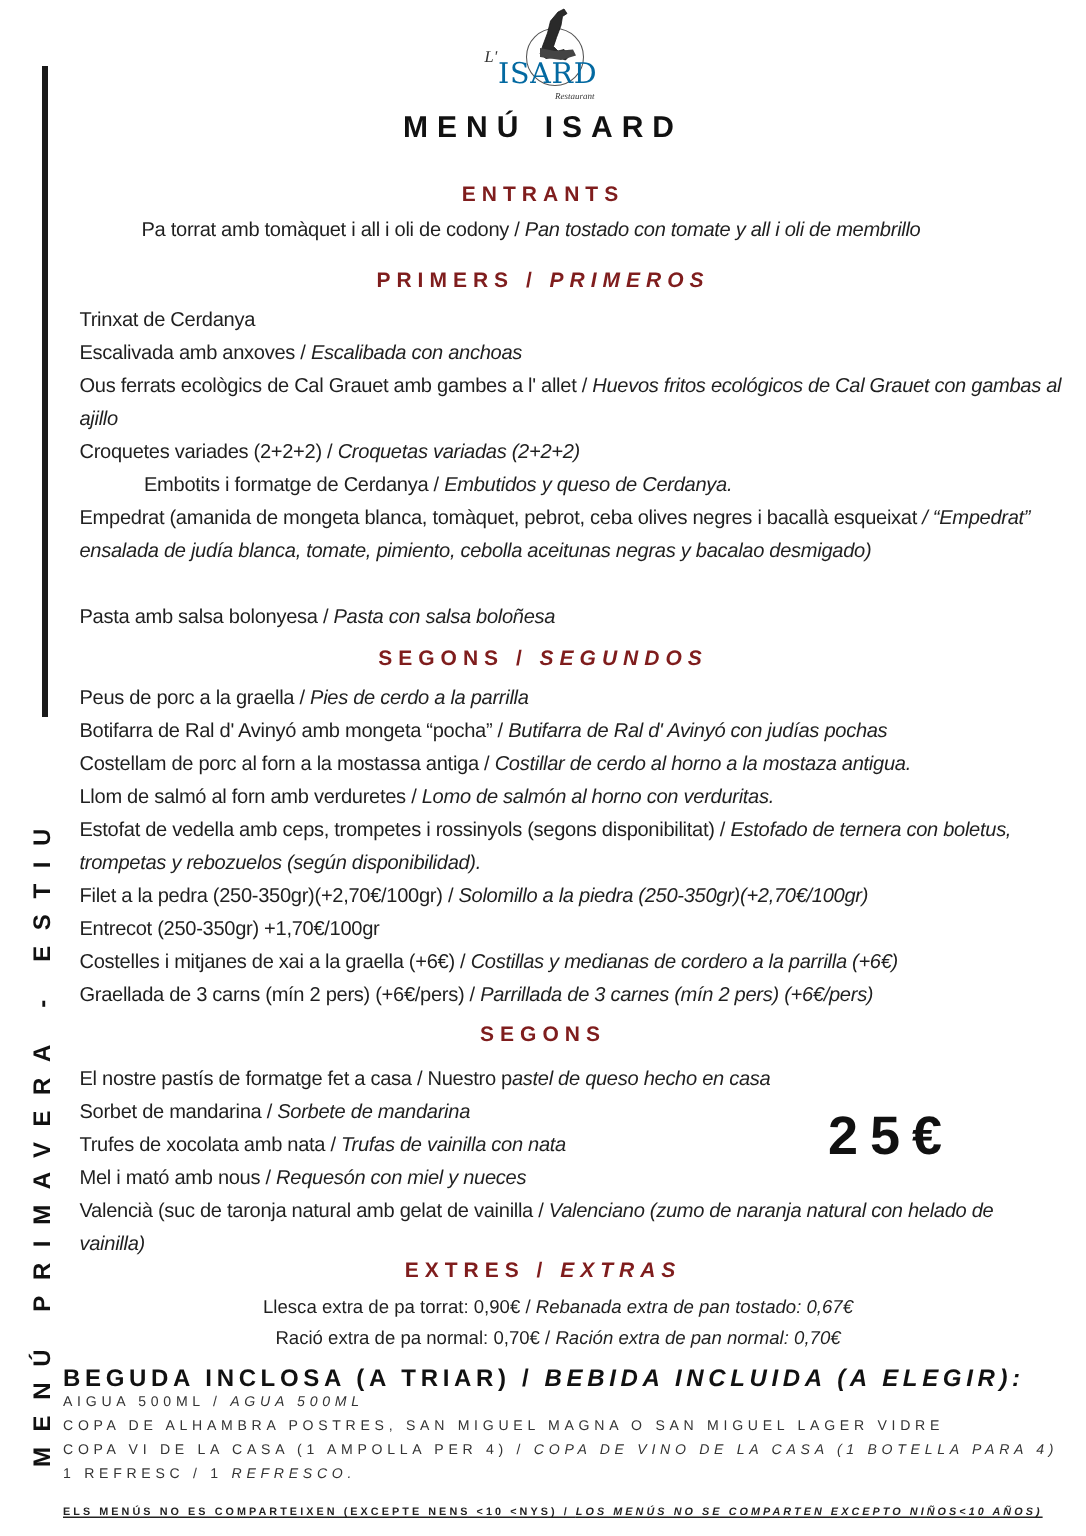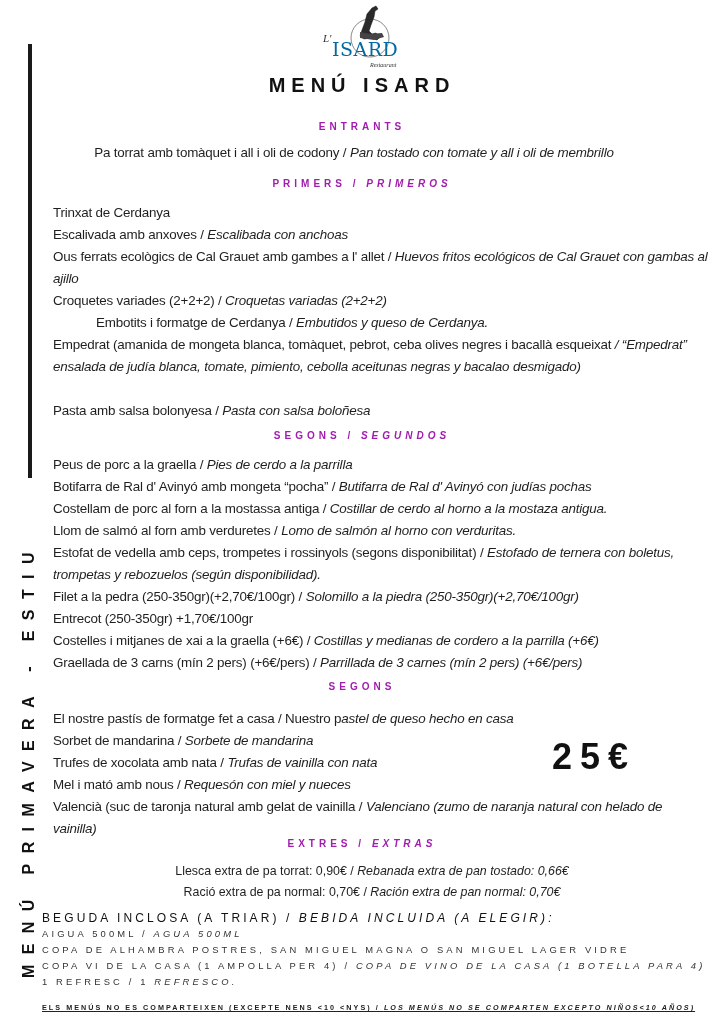"ENTRANTS" .section-heading { color: #a21caf -> #7f1d1d; font-size: 10px -> 14px }
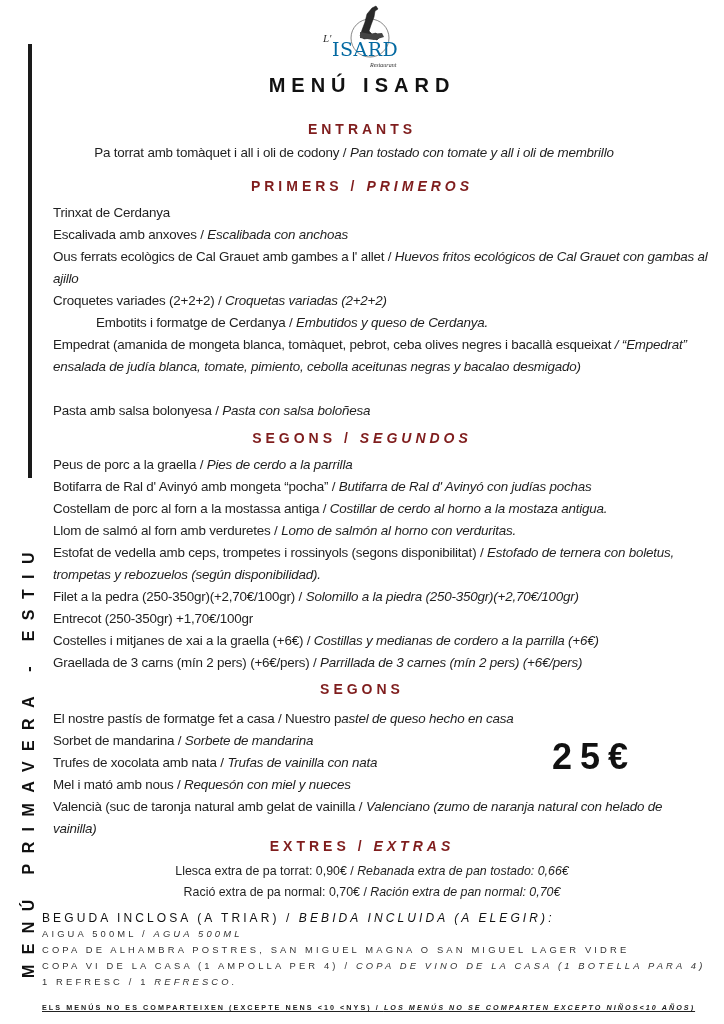"Rebanada extra de pan tostado:" span.es { text: 0,66€ -> 0,67€ }
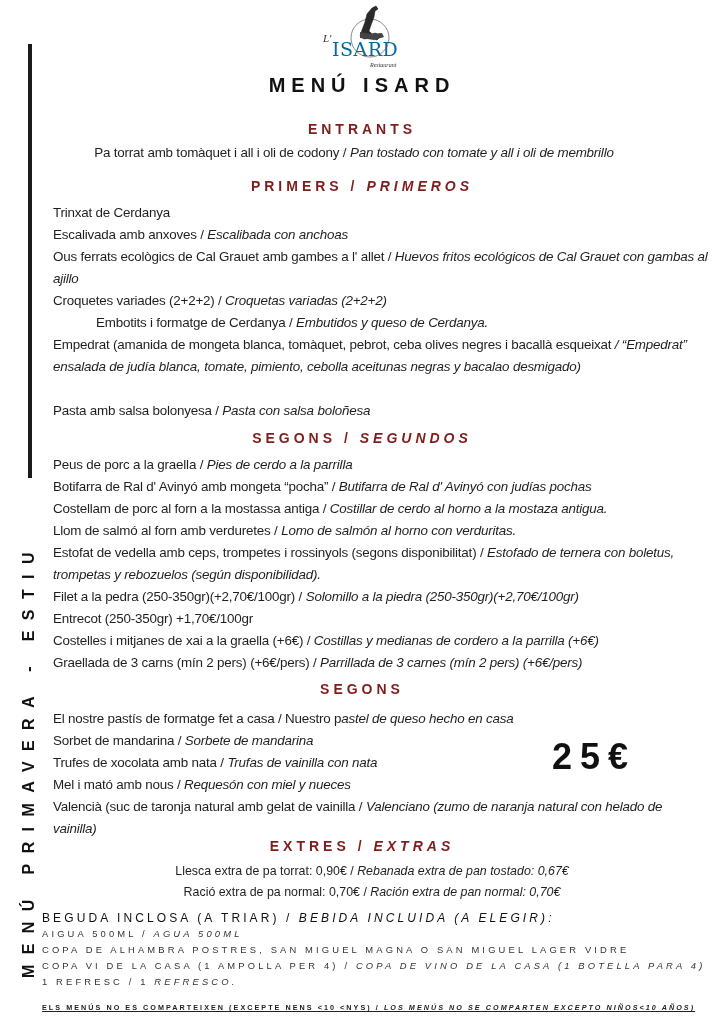"BEGUDA INCLOSA (A TRIAR) /" .drink-title { font-size: 12px -> 16px; font-weight: normal -> bold }
